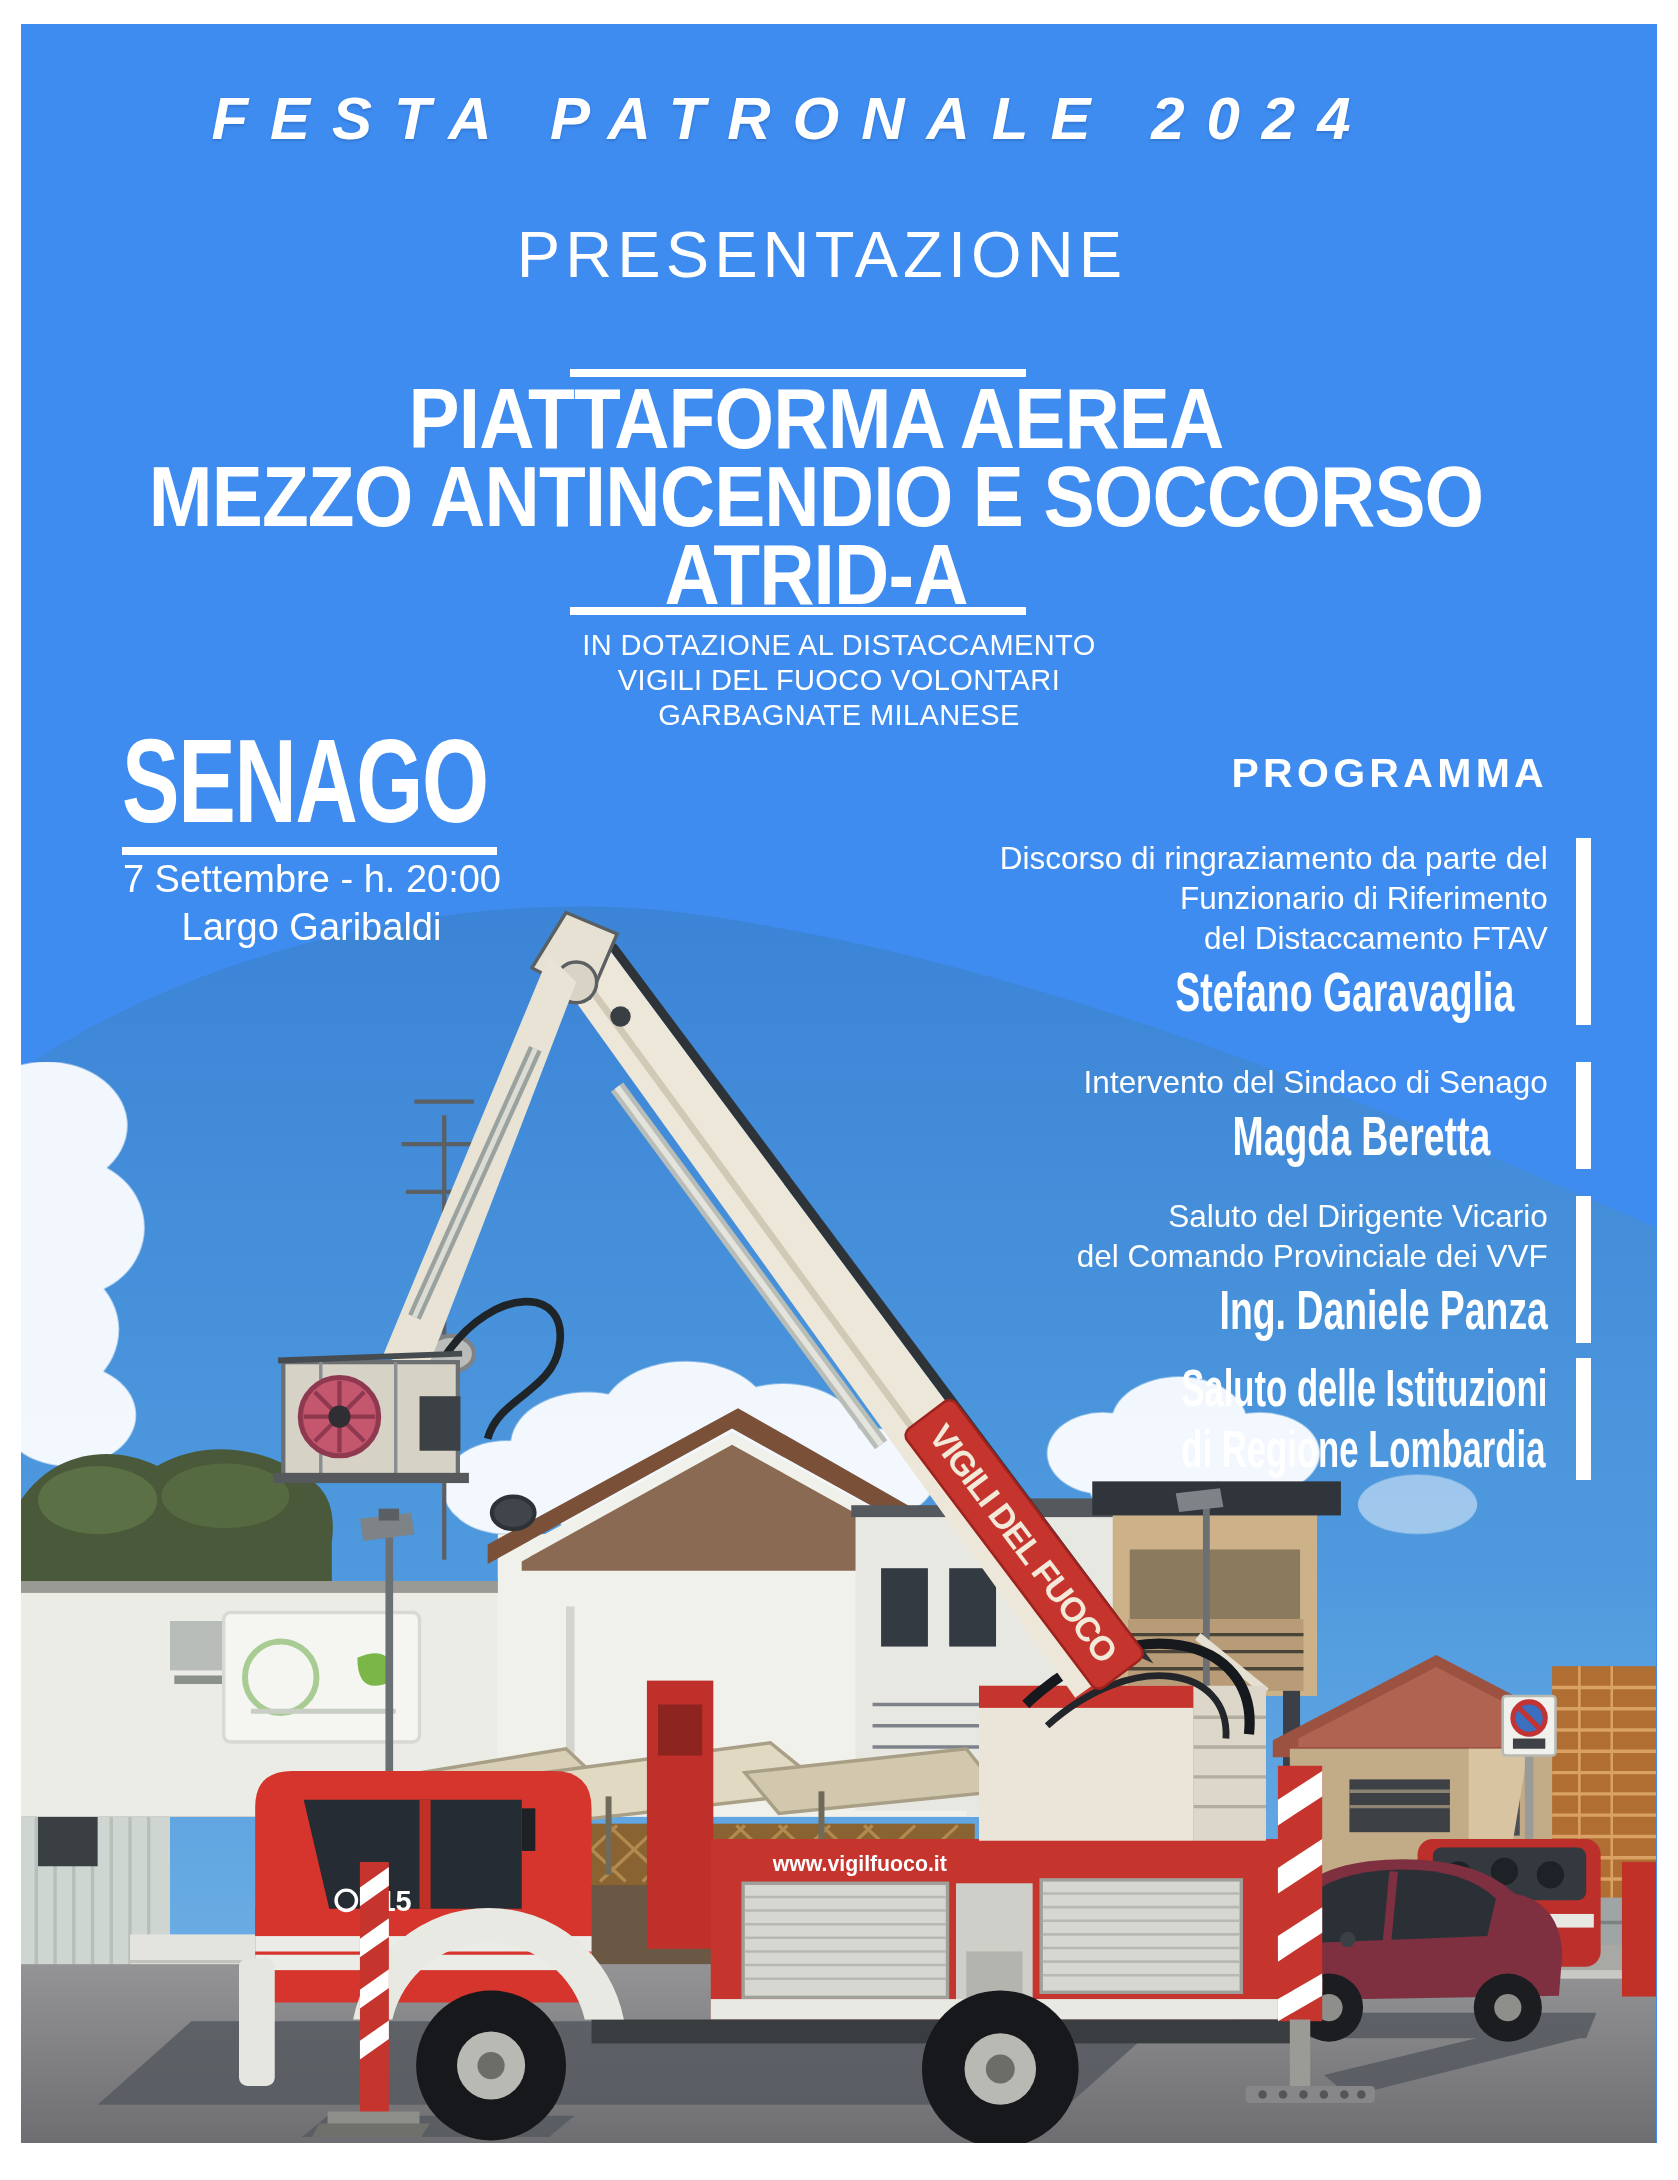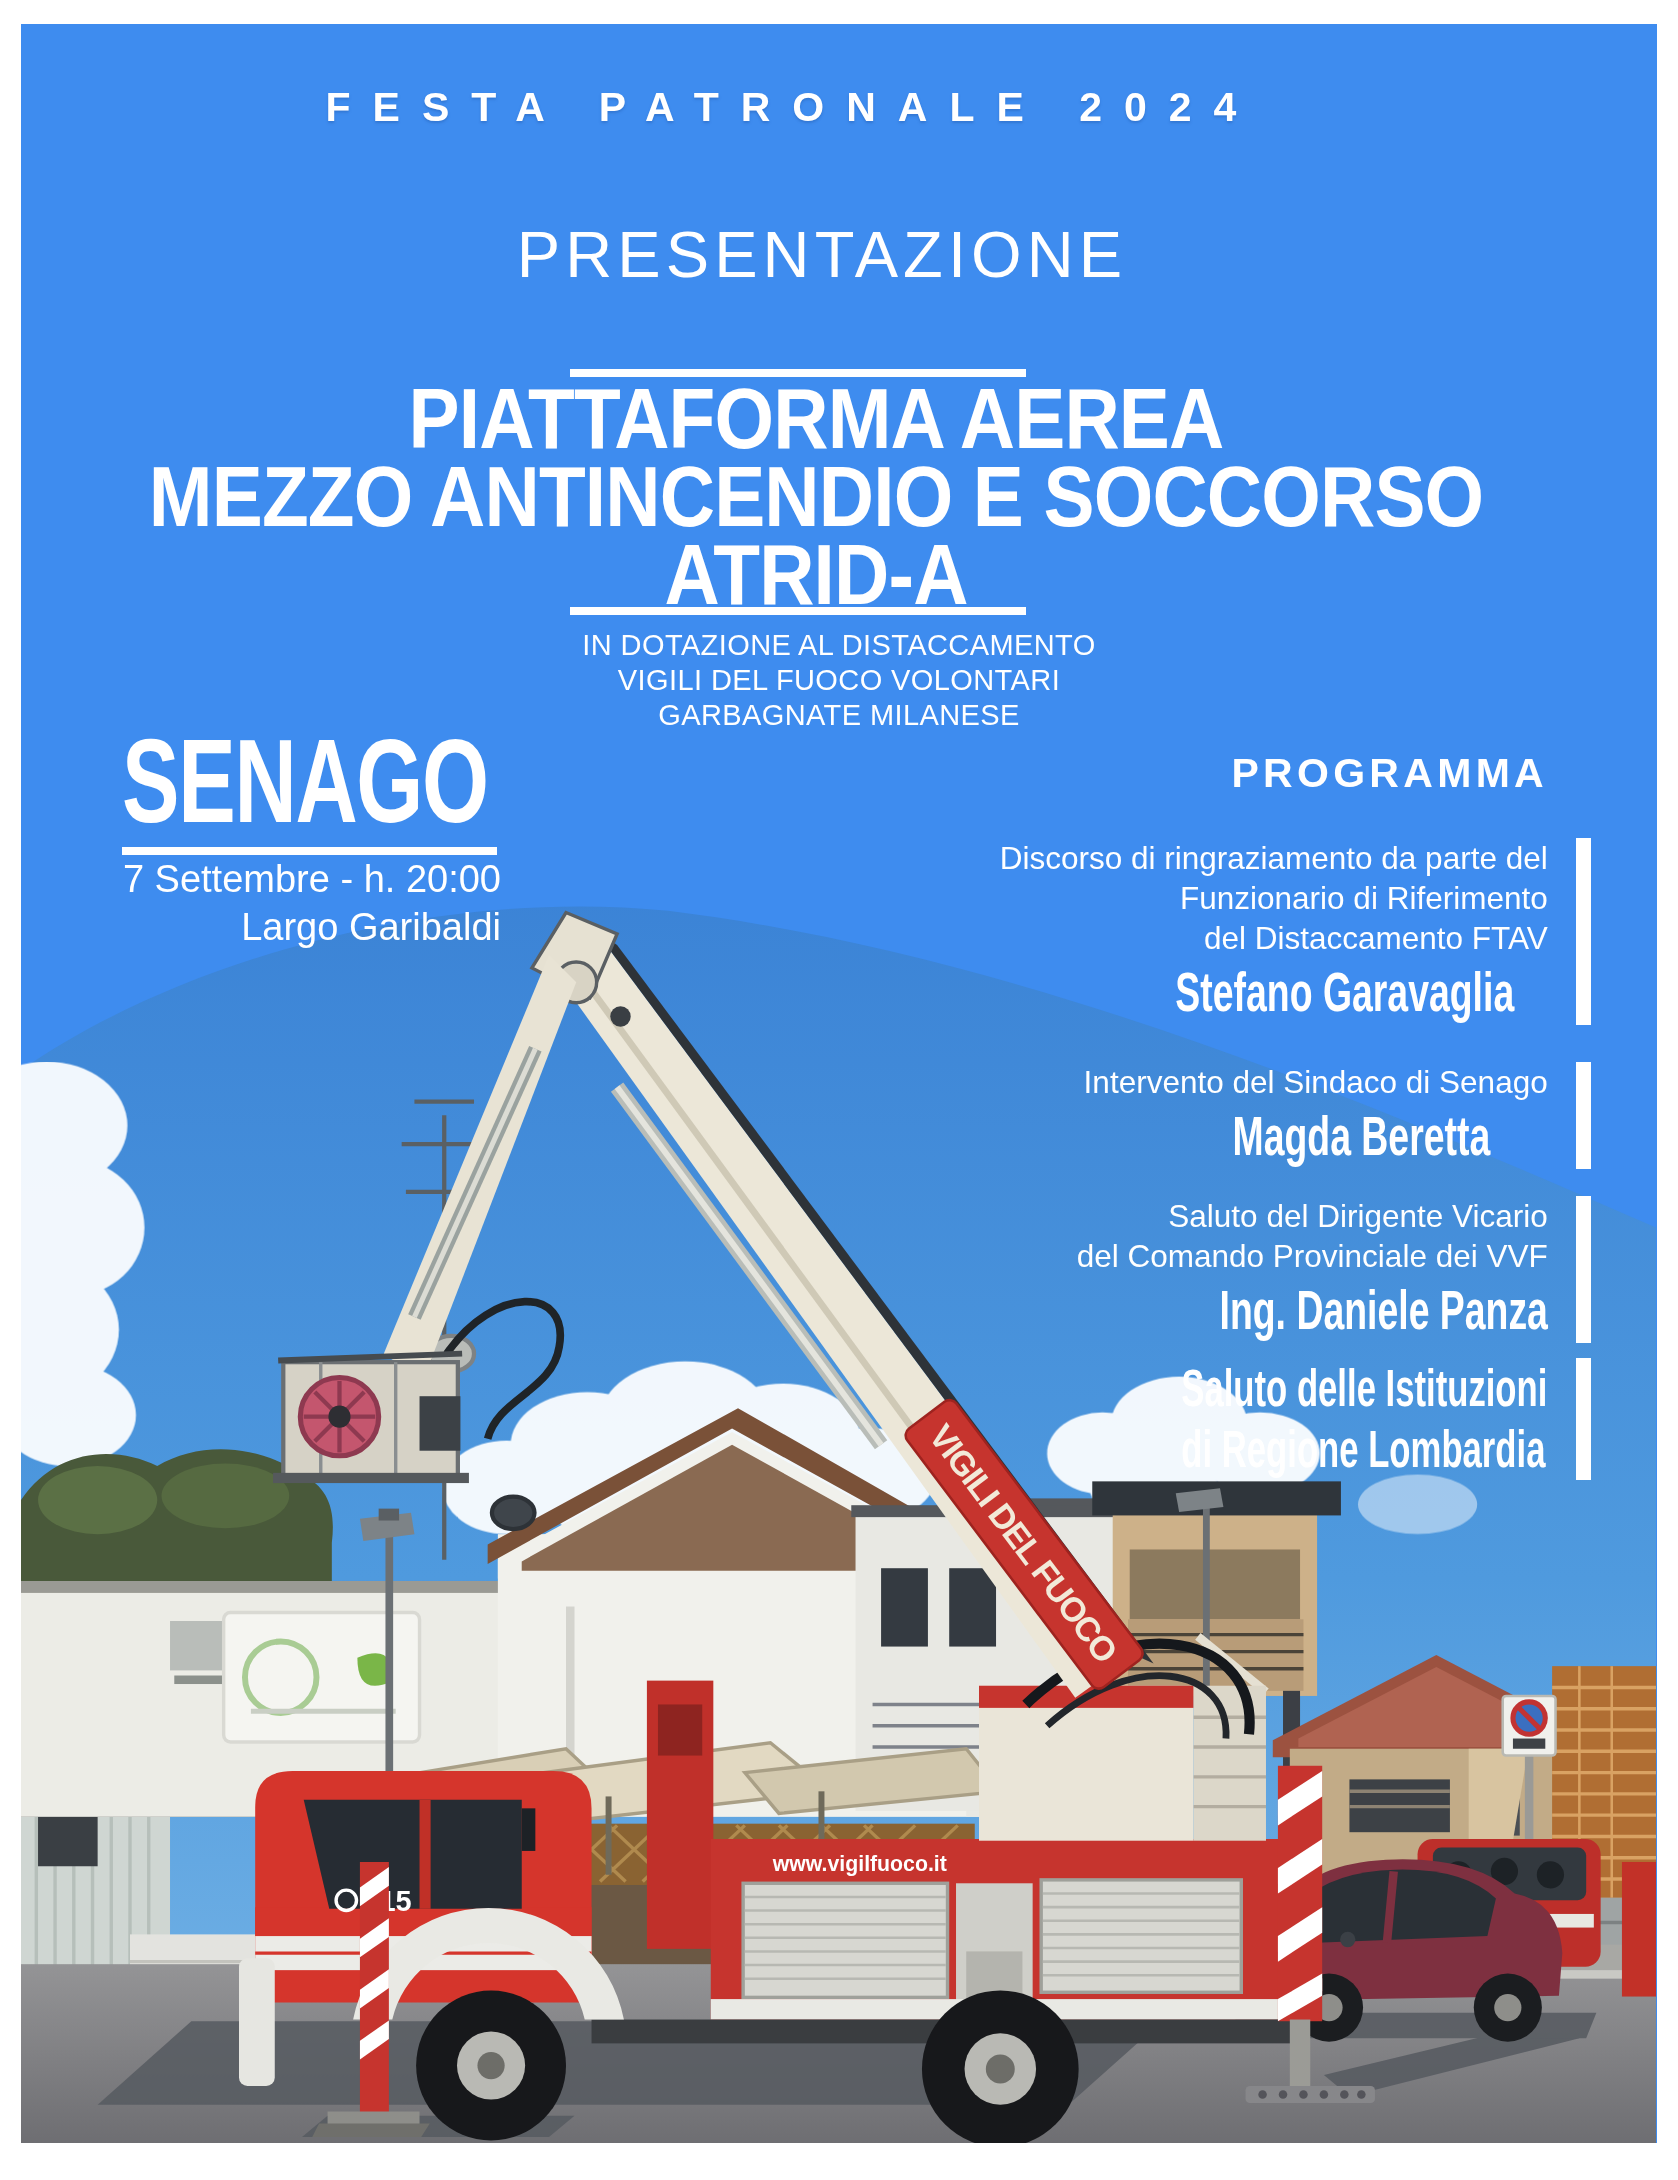"FESTA PATRONALE 2024" .event-title { font-size: 41px -> 60px; font-style: none -> italic }
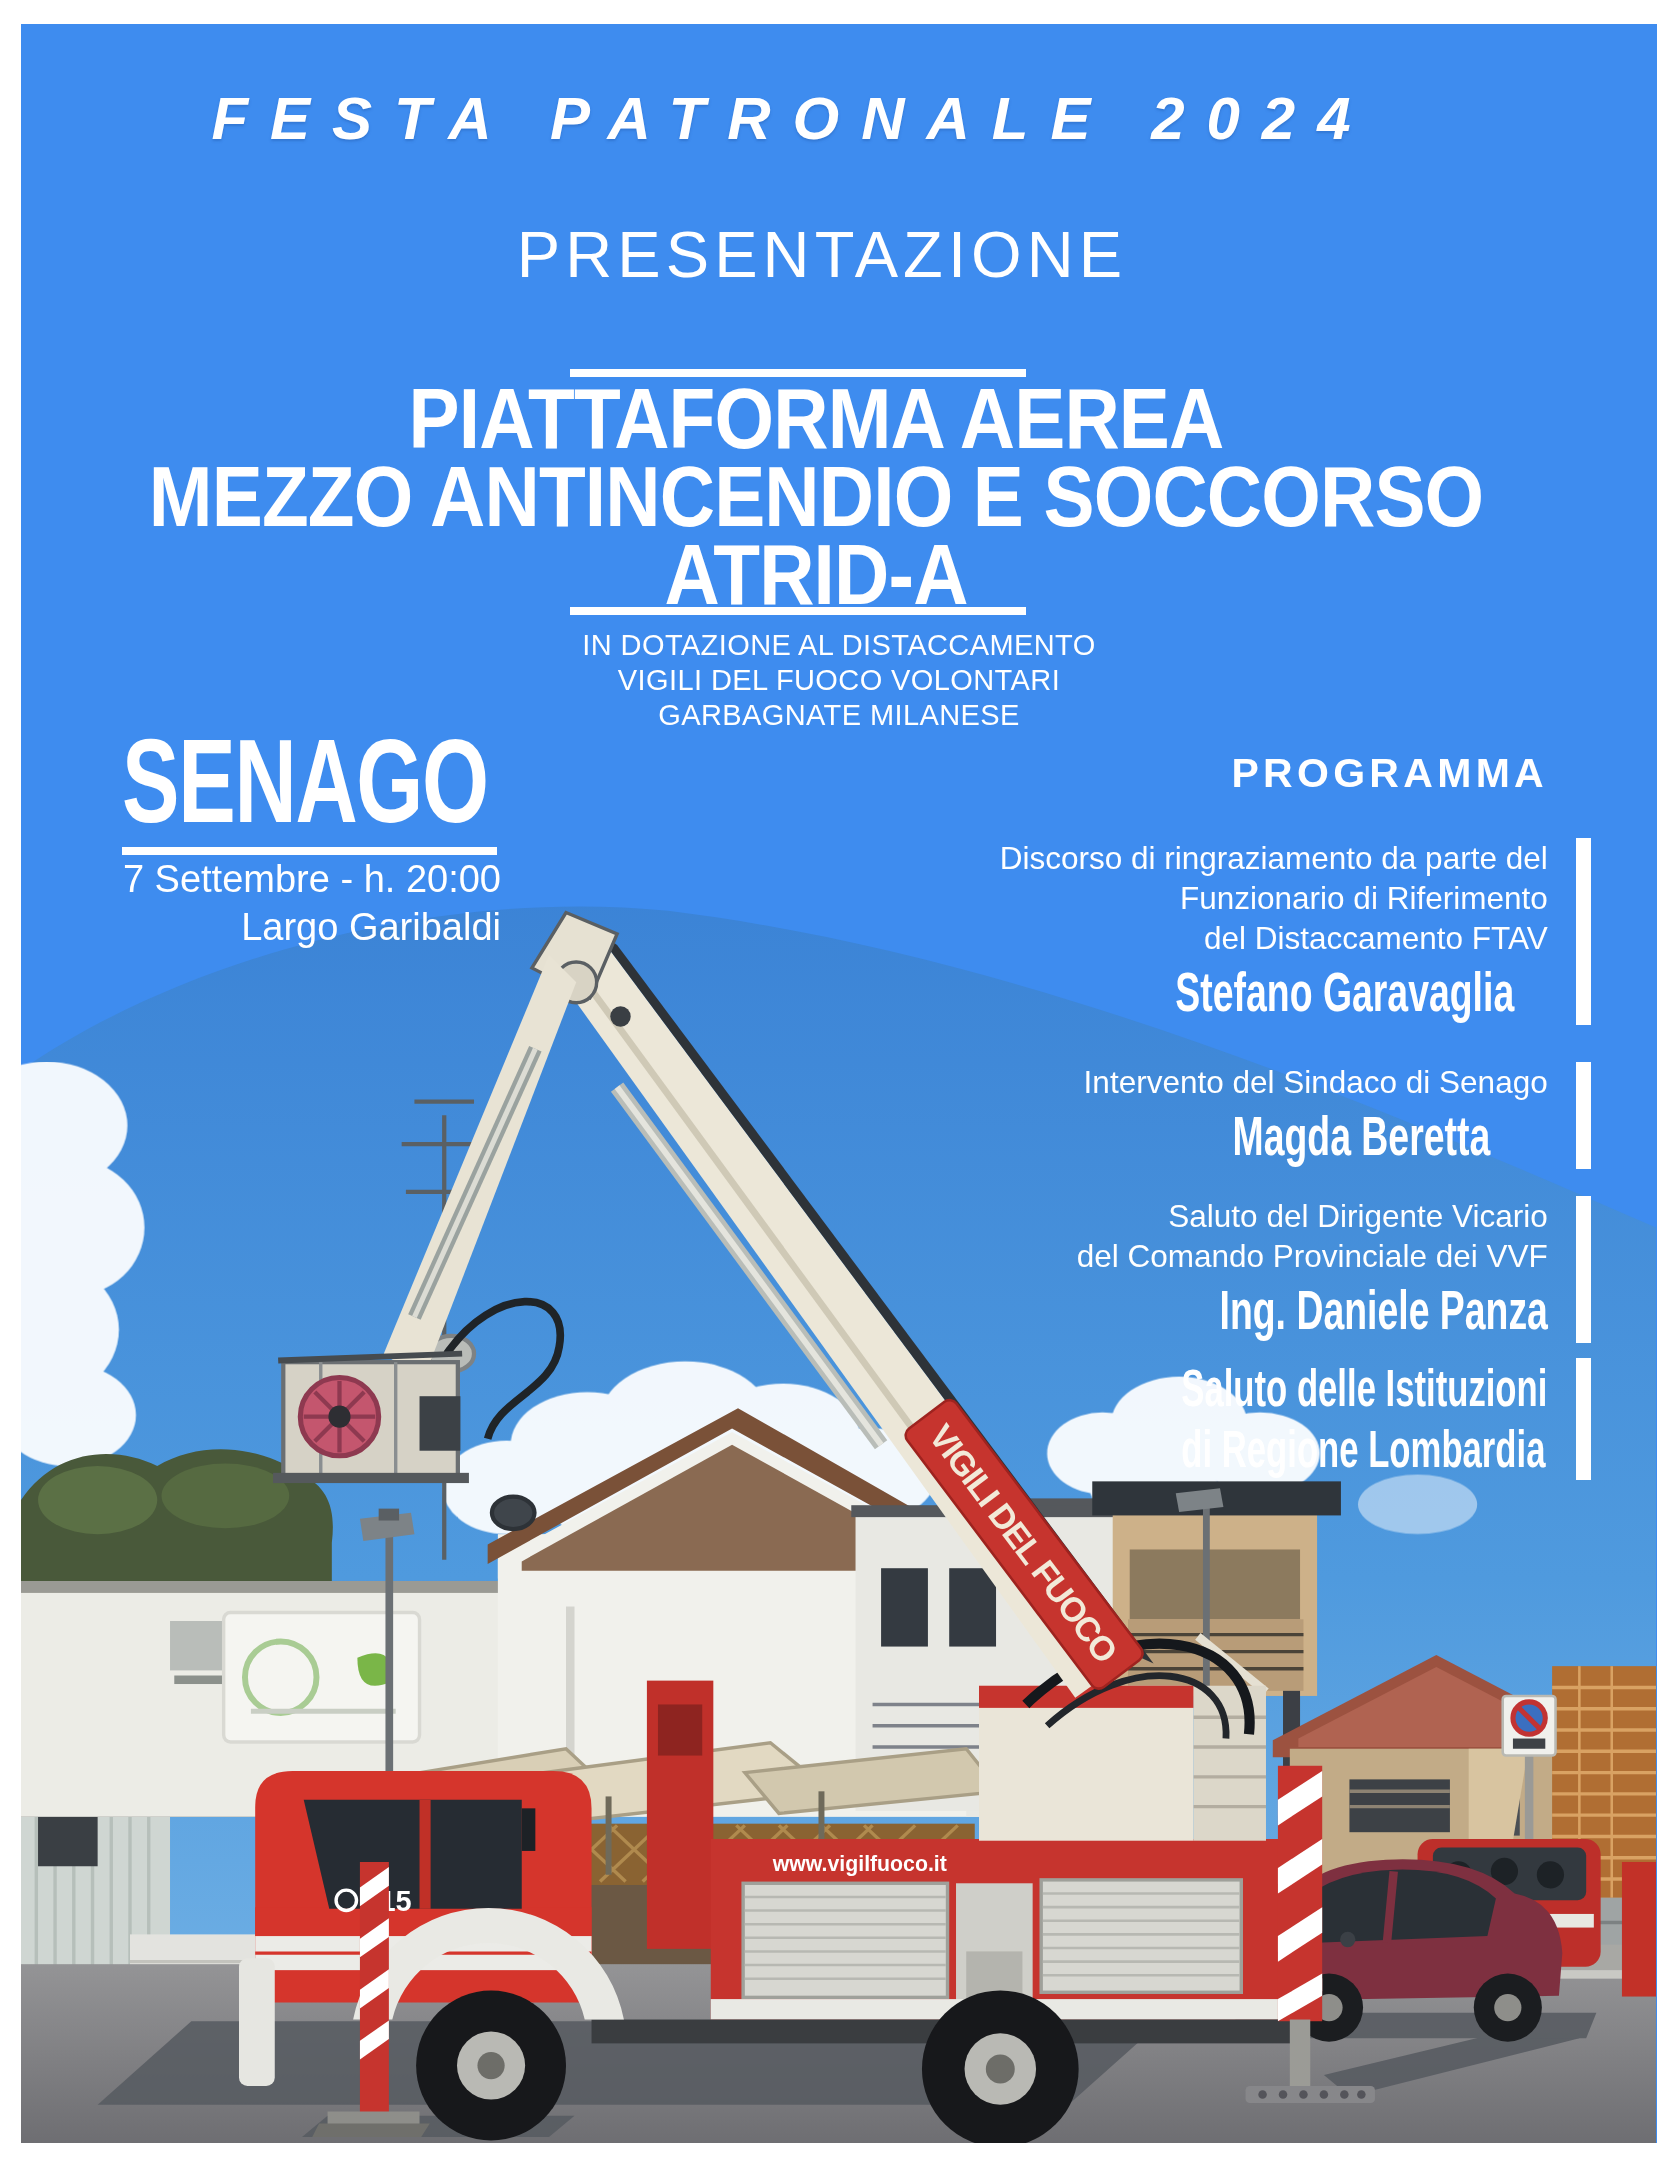"Largo Garibaldi" .loc-venue { text-align: right -> center }
